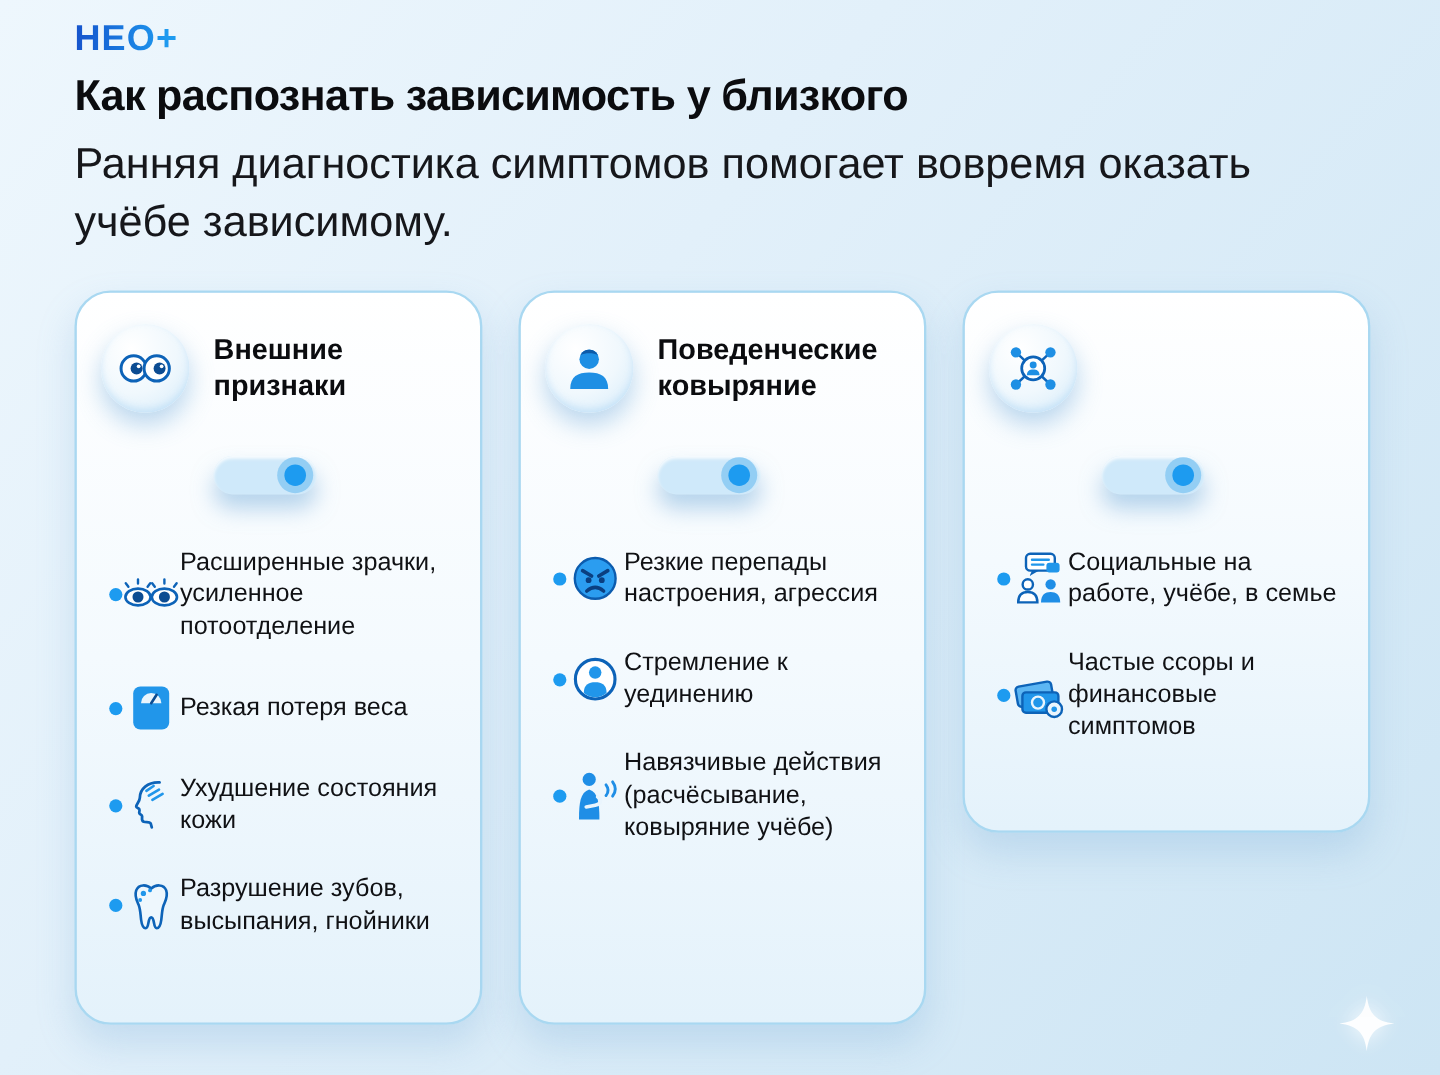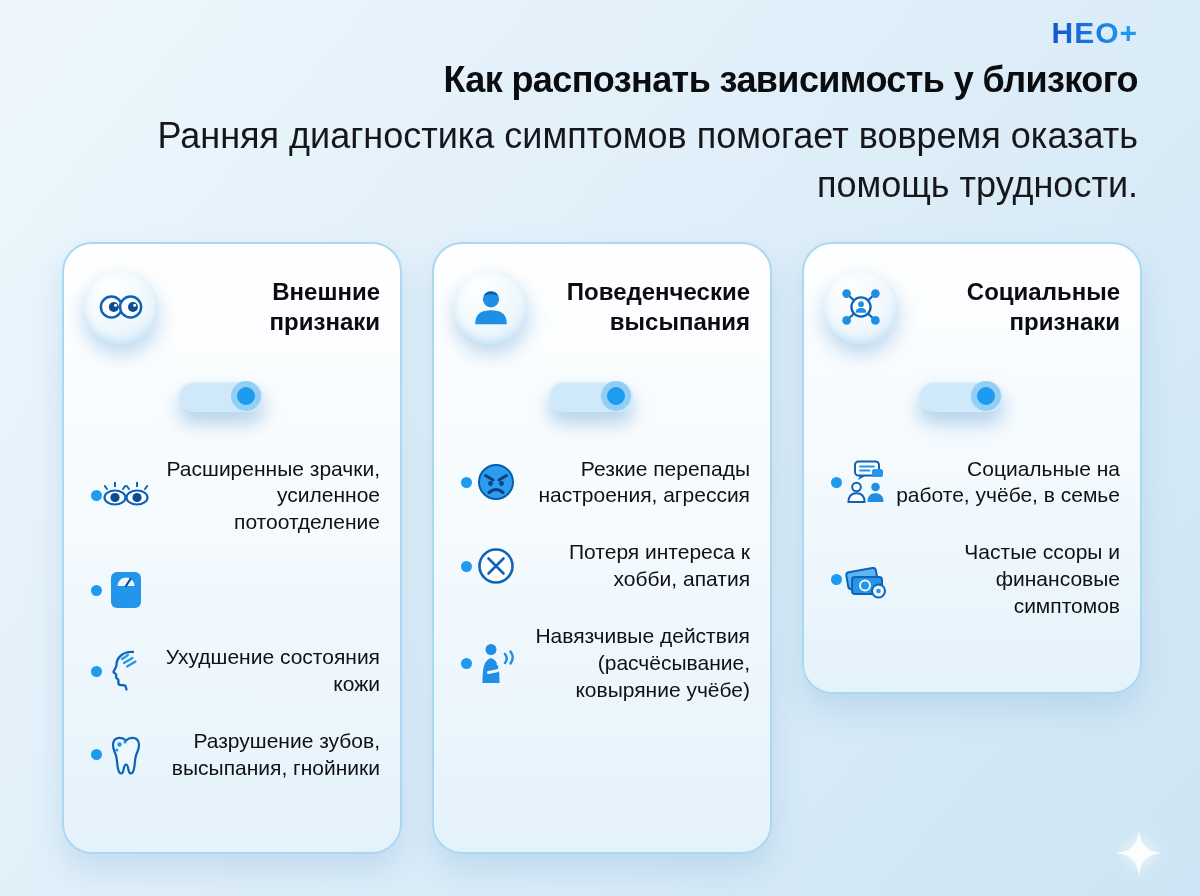"НЕО+" .page { text-align: right -> none }
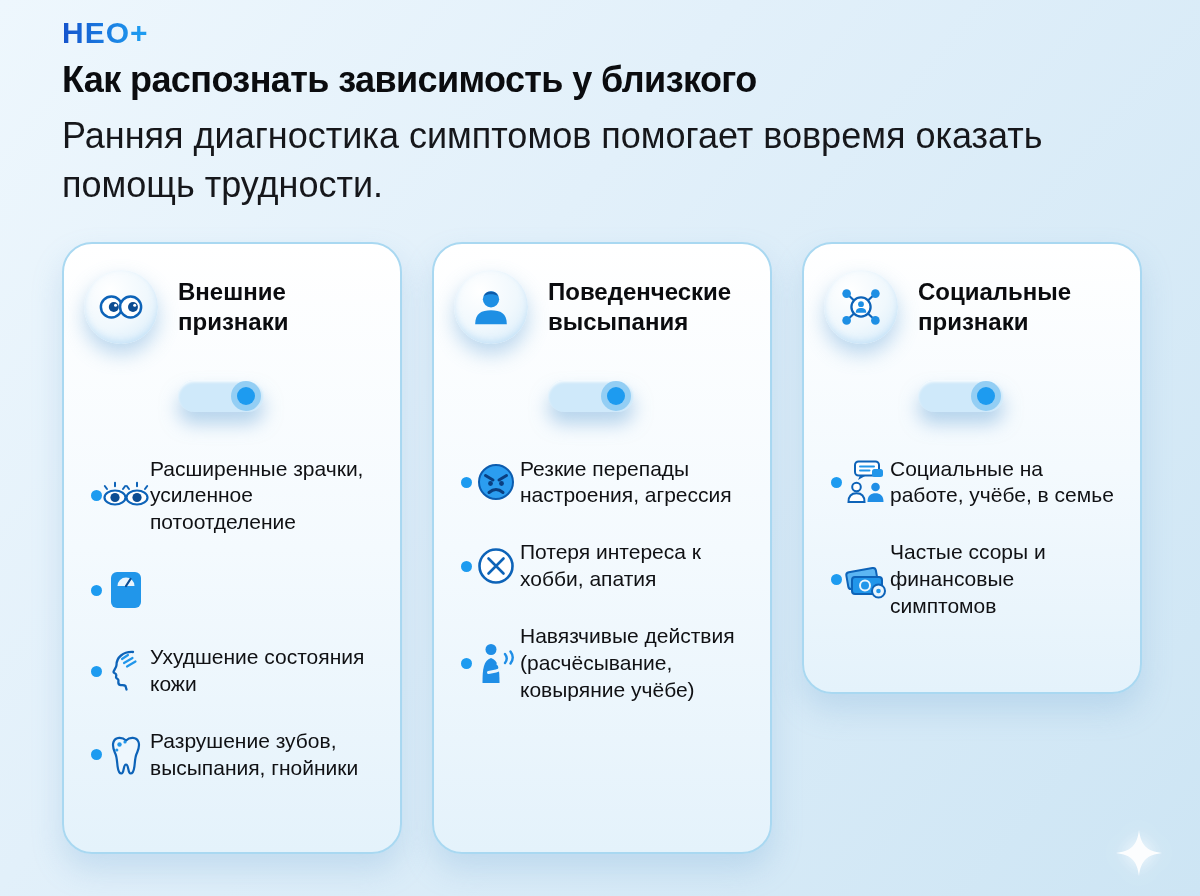"помощь трудности." span { text: помощь трудности -> учёбе зависимому }
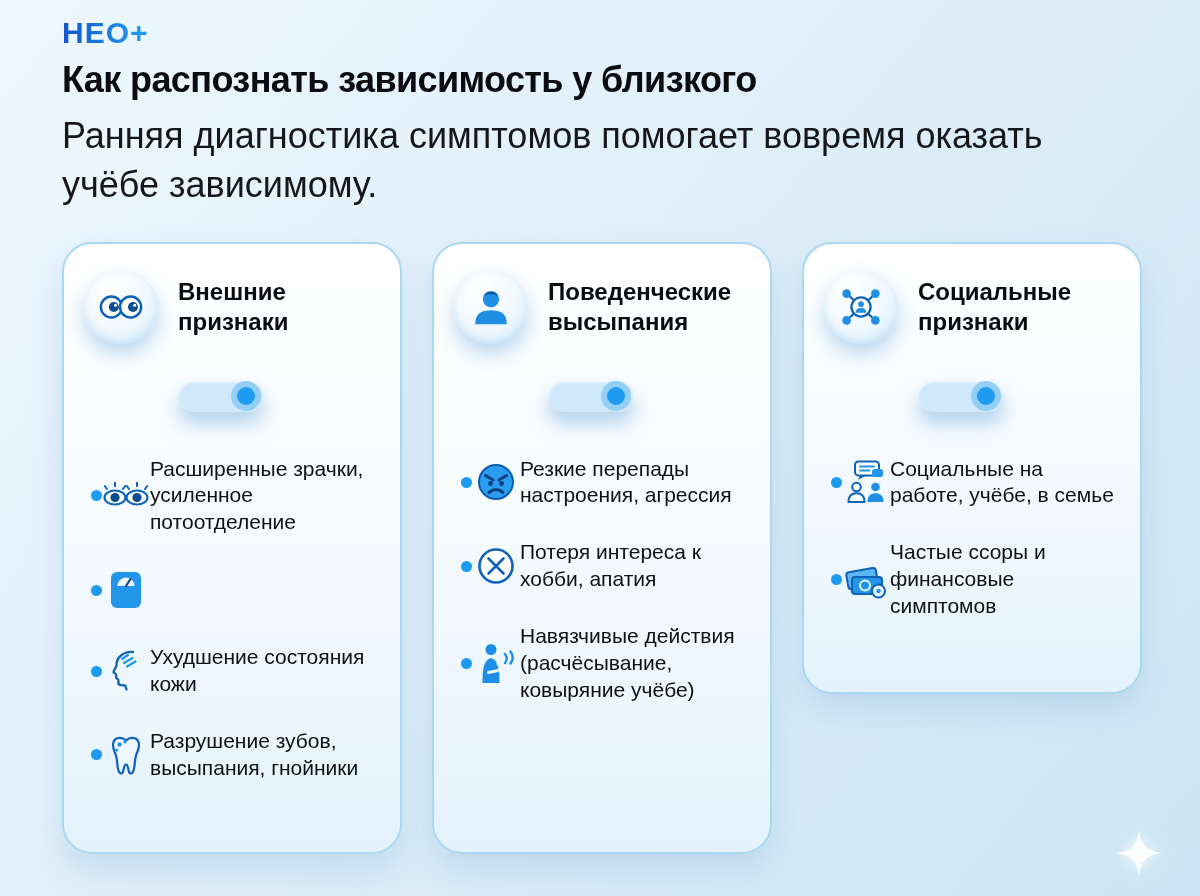"Поведенческие высыпания" h2 { text: высыпания -> ковыряние }
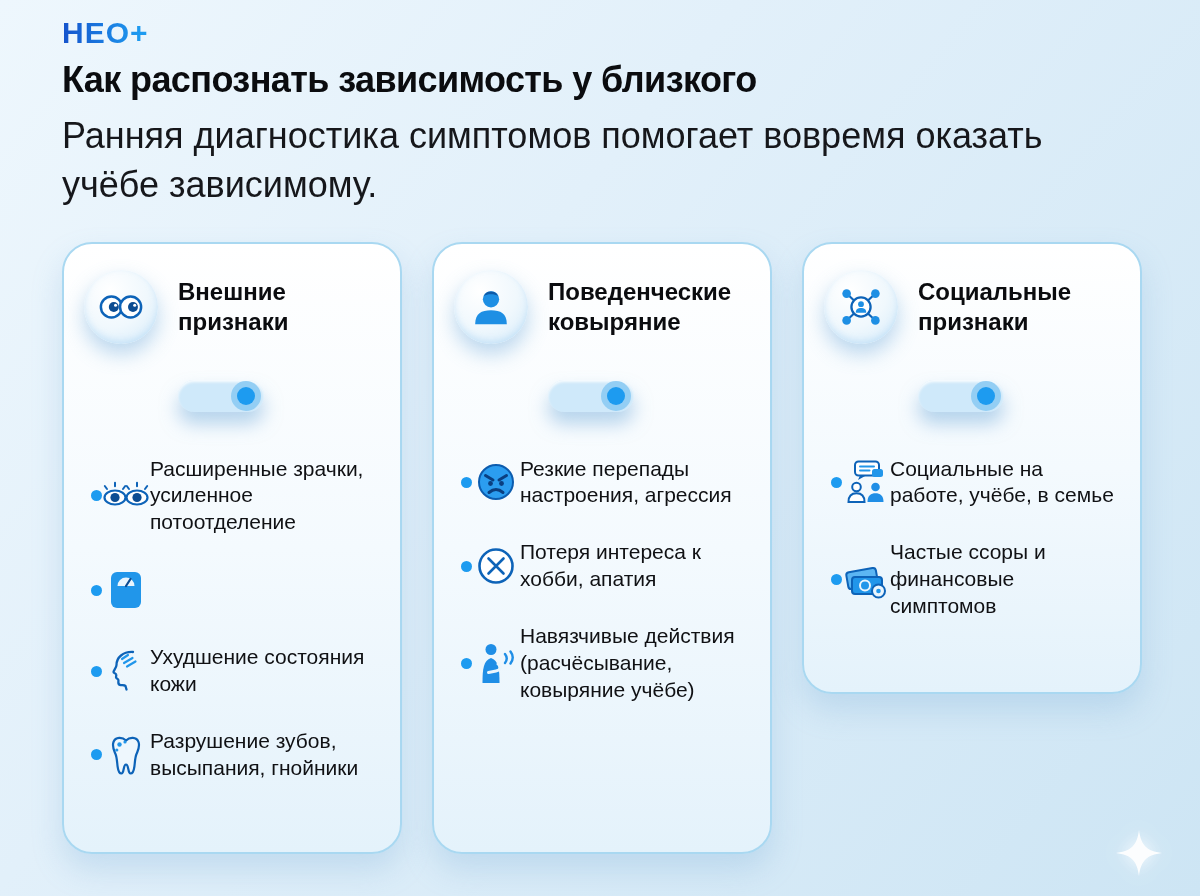"Социальные признаки" h2 { html: <h2>Социальные признаки</h2> -> none }
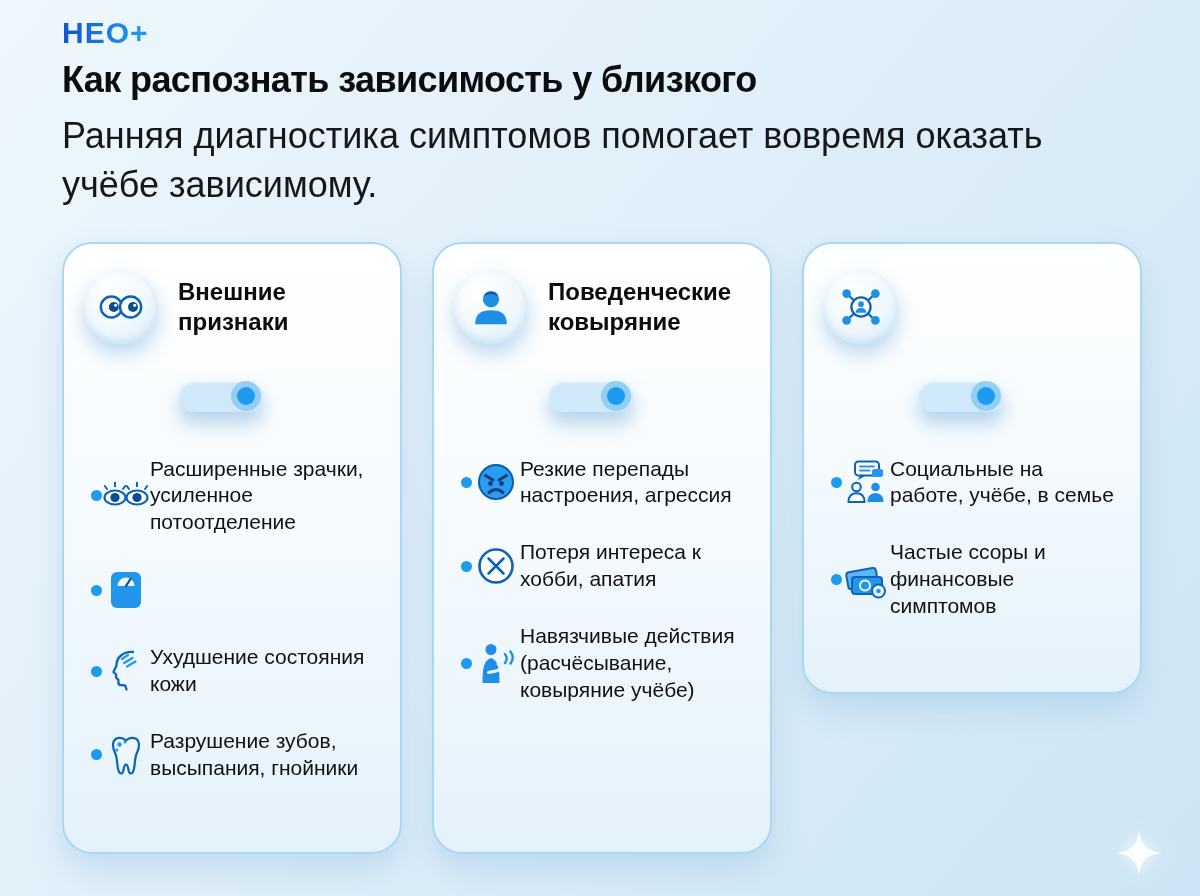"Стремление к уединению" li.item { html: none -> <li> <span></span> <svg> <use></use> </svg> <p>Стремление к уединению</p> </li> }
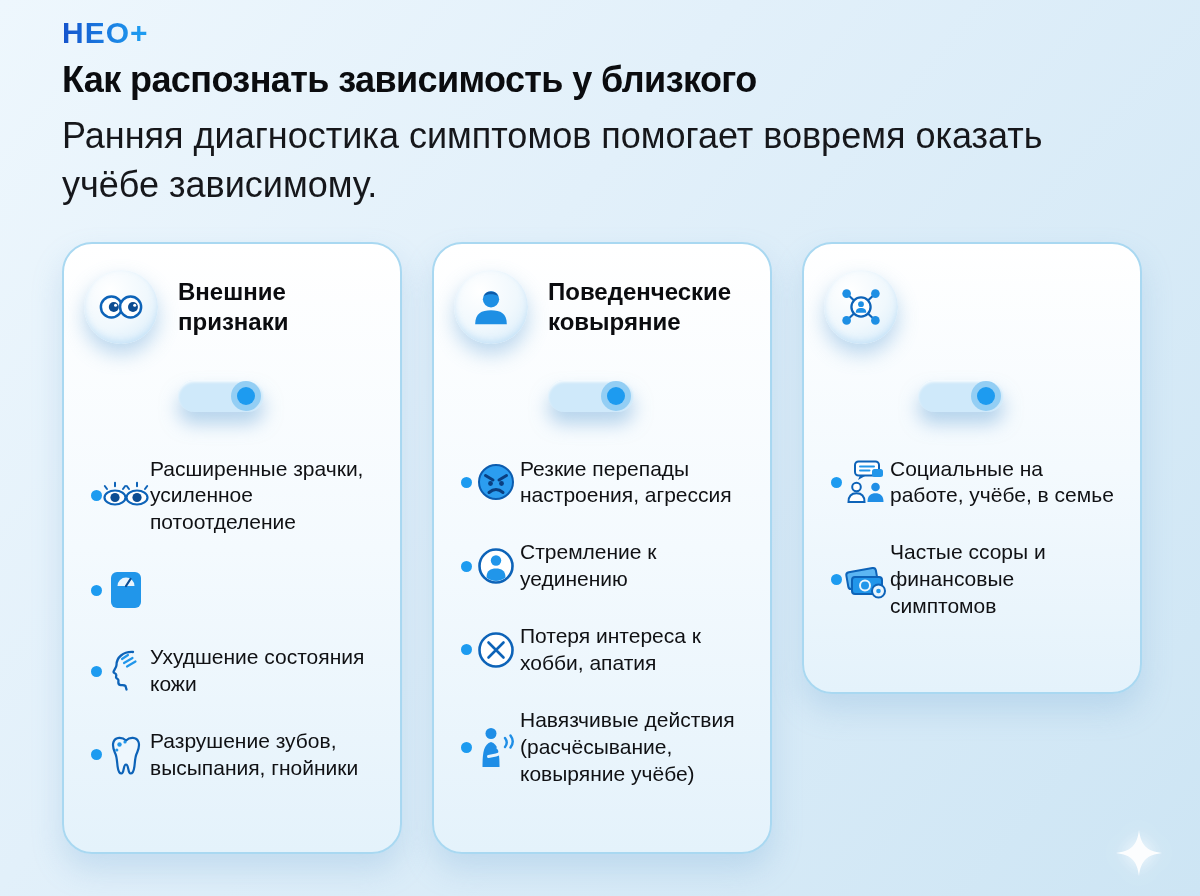"Резкая потеря веса" p { html: none -> <p>Резкая потеря веса</p> }
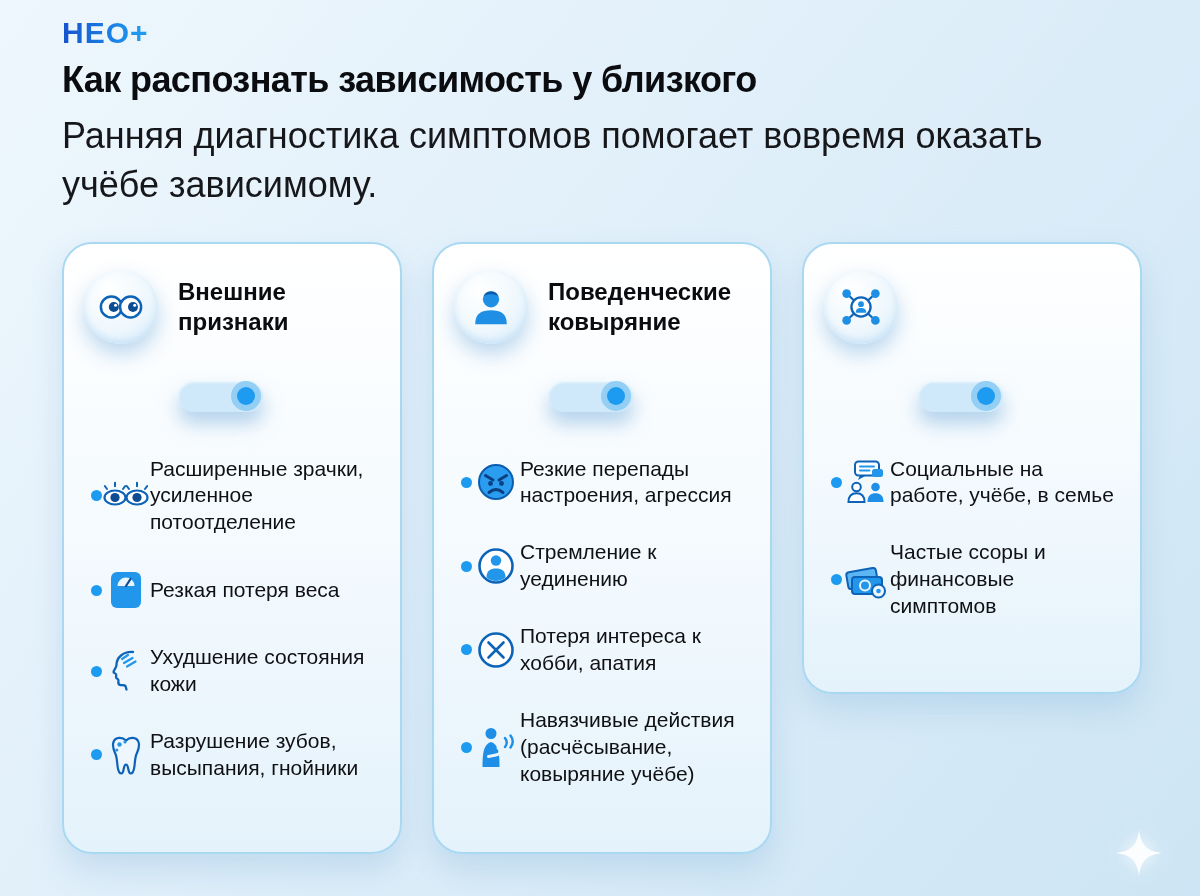"Потеря интереса к хобби, апатия" li.item { html: <li> <span></span> <svg> <use></use> </svg> <p>Потеря интереса к хобби, апатия</p> </li> -> none }
